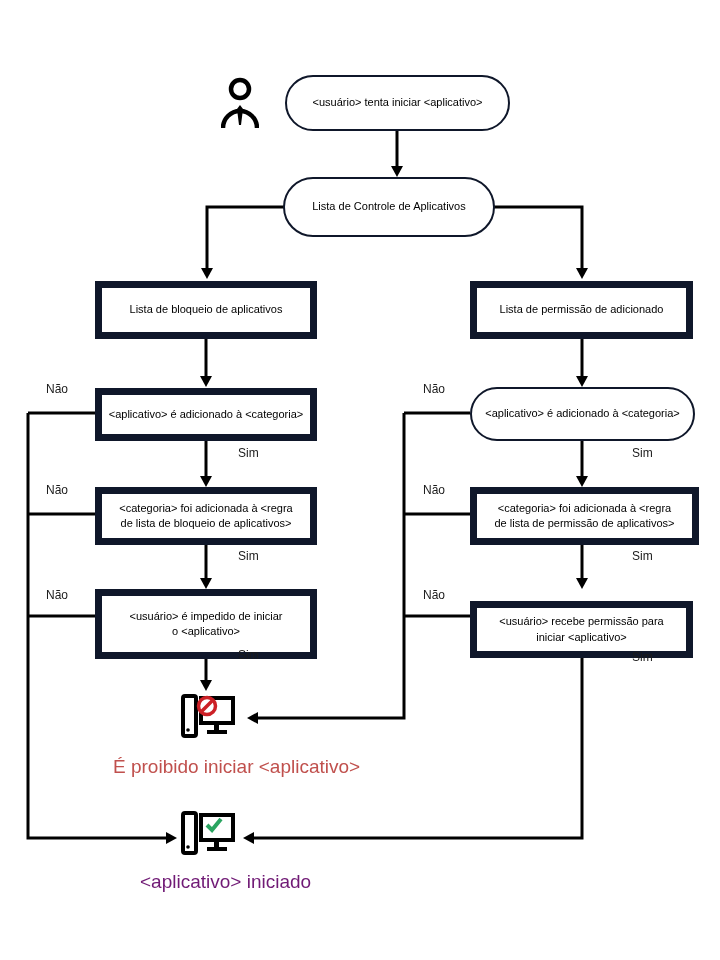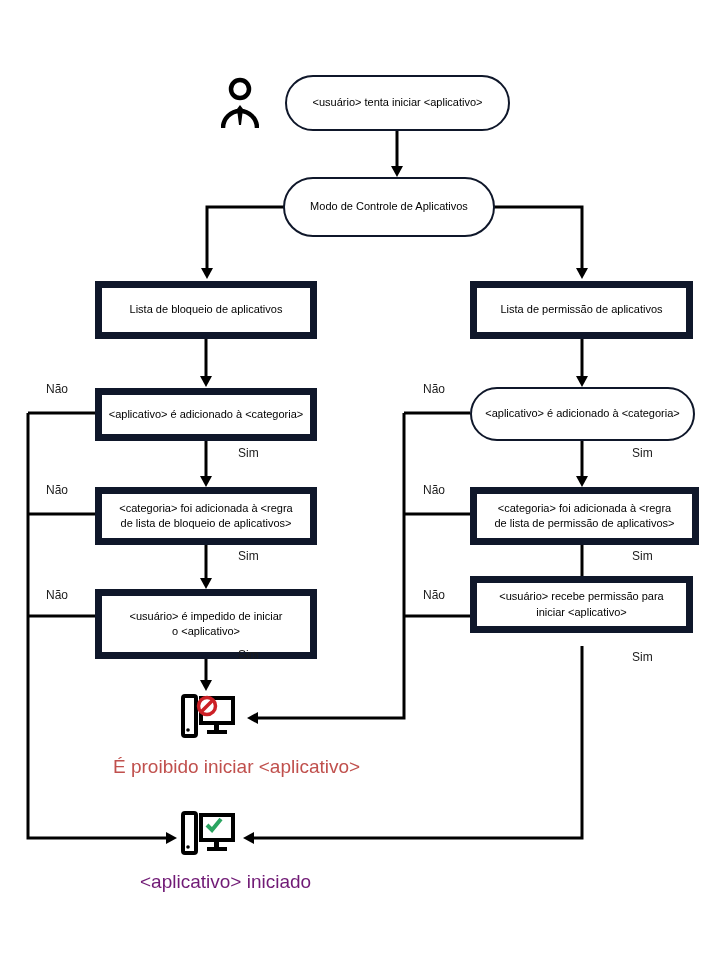"Modo de Controle de Aplicativos" span { text: Modo -> Lista }
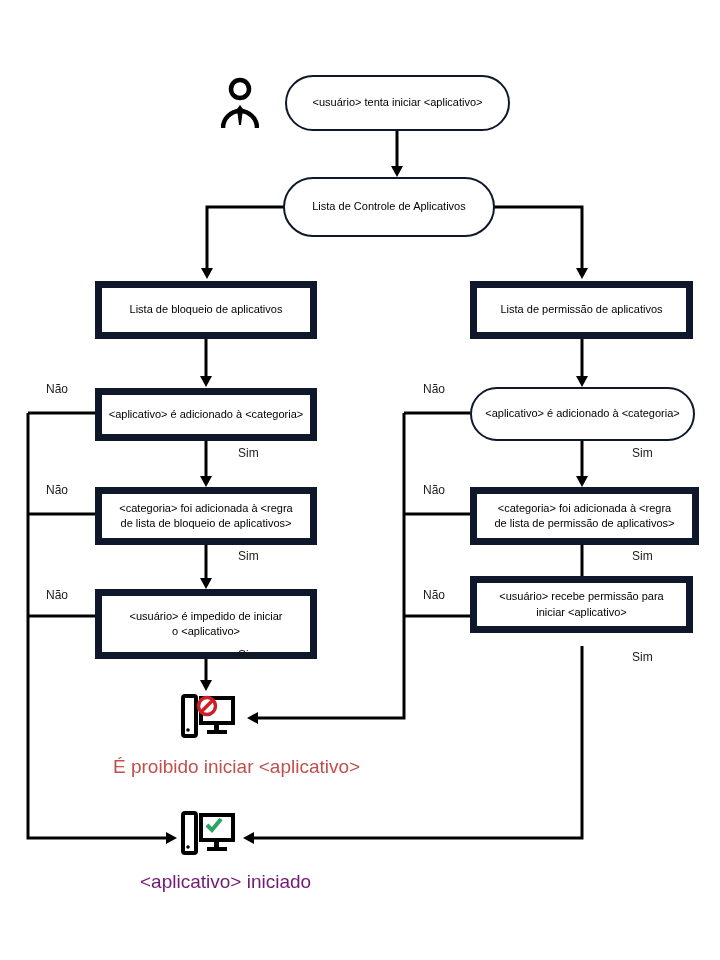"Lista de permissão de aplicativos" span { text: aplicativos -> adicionado }
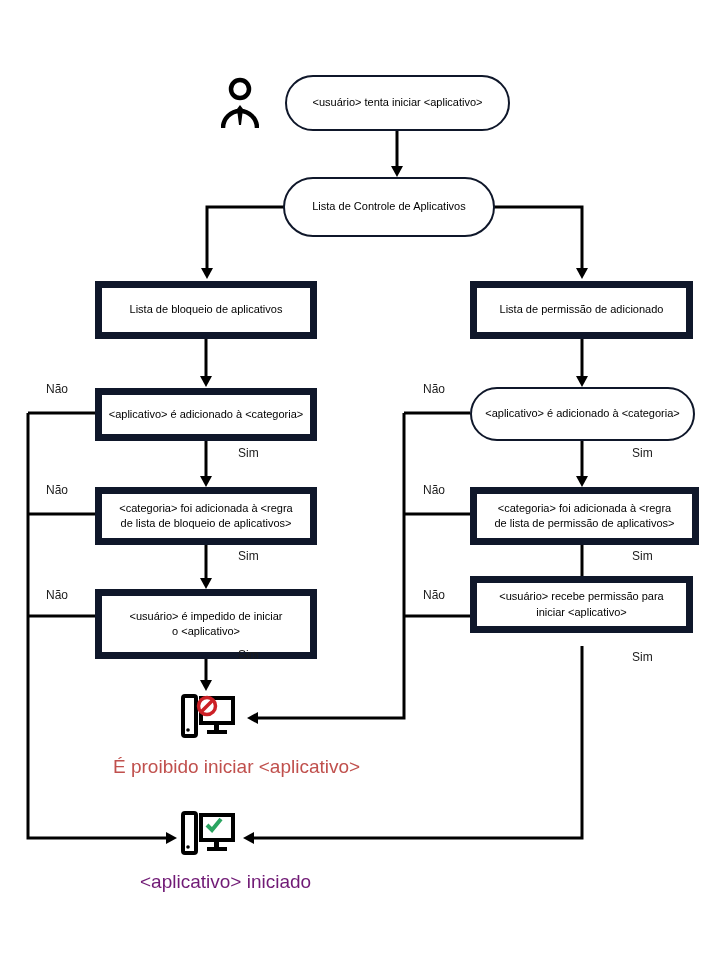"<usuário> recebe permissão para iniciar" div.node { top: 576px -> 601px }
